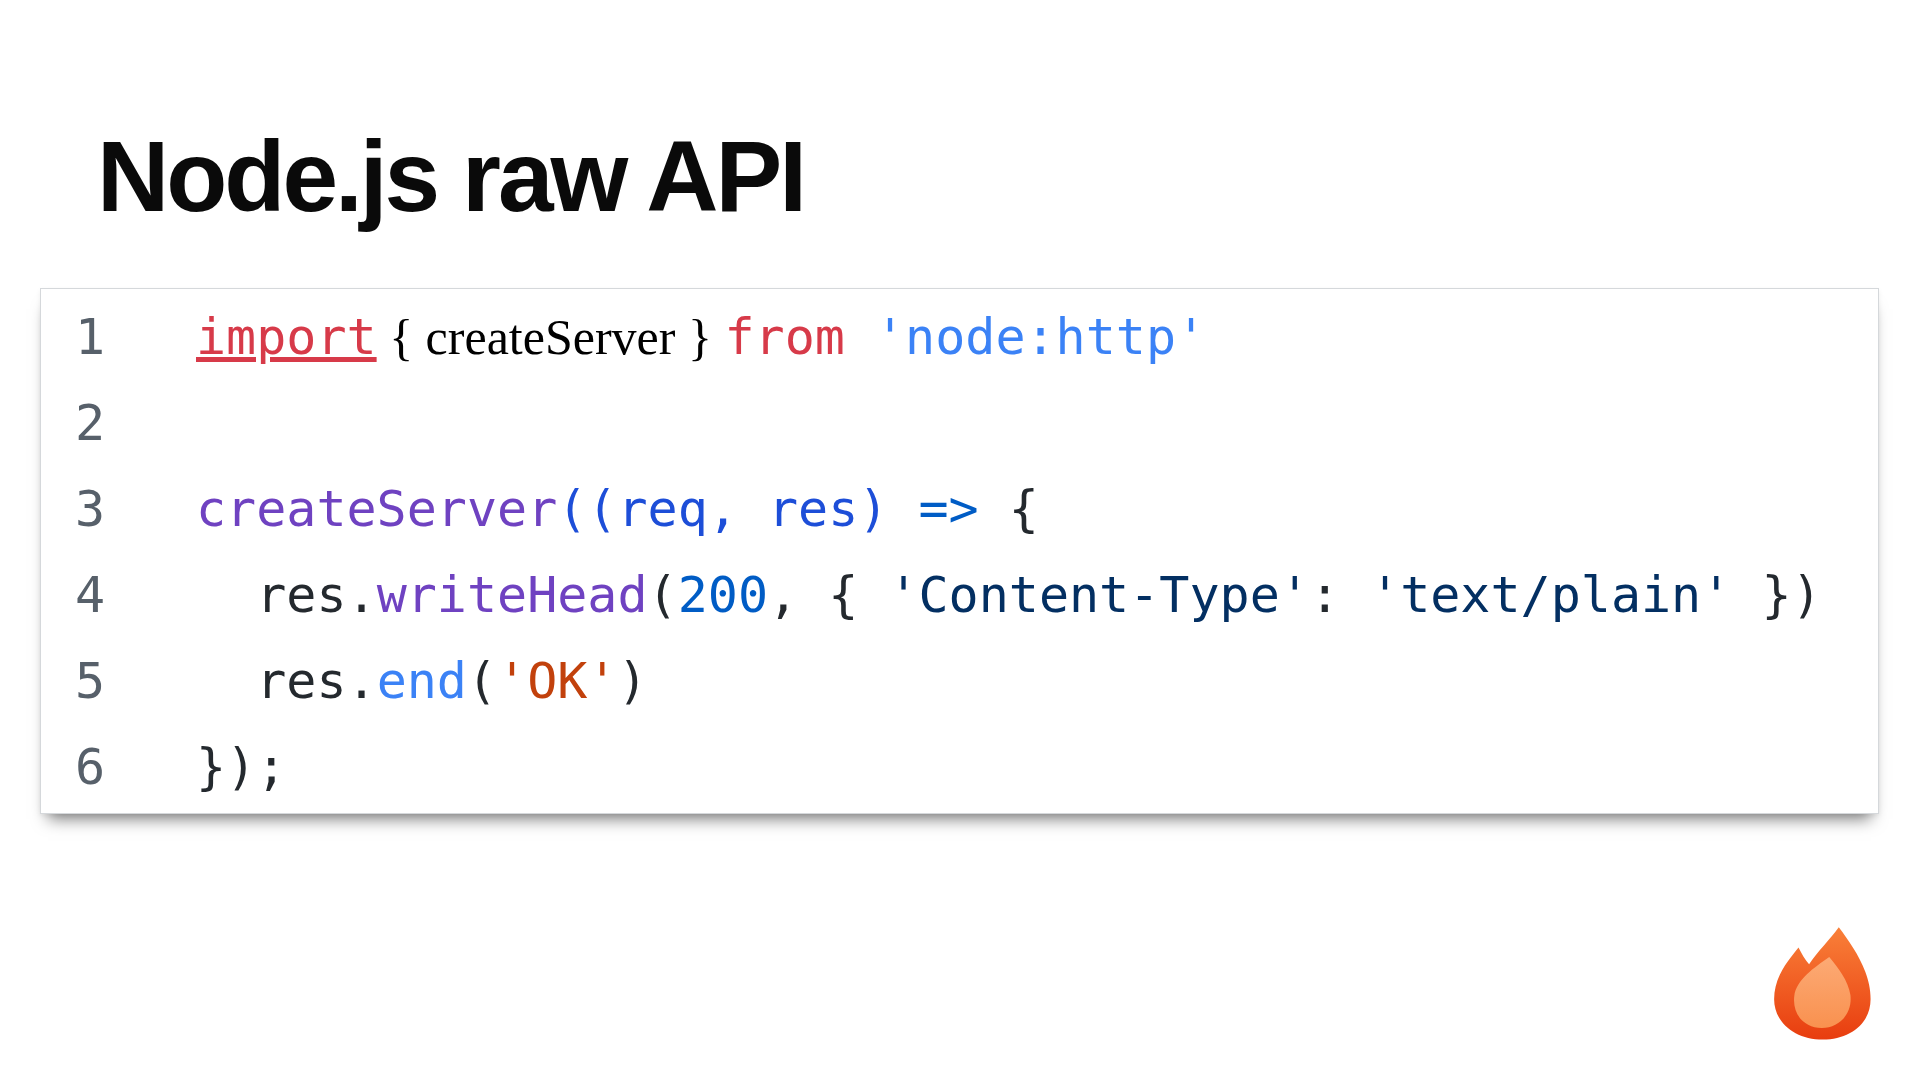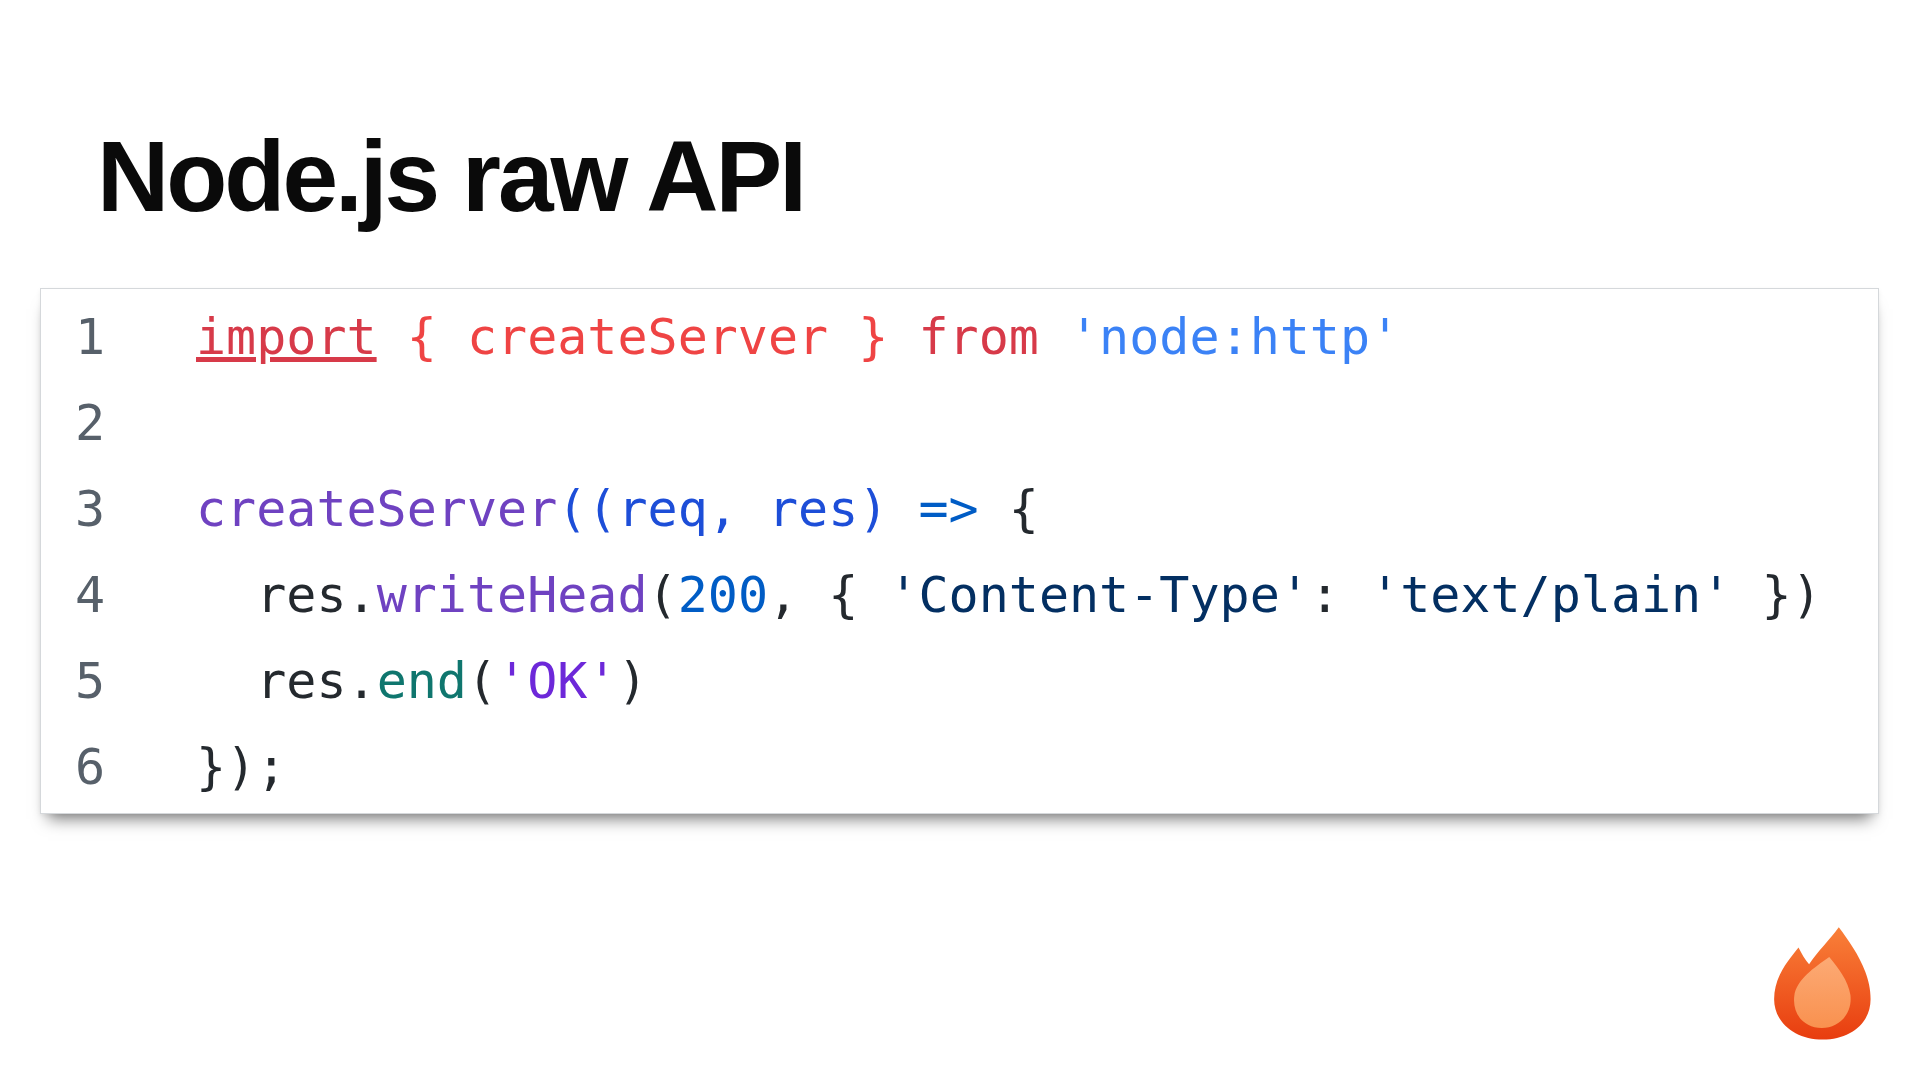"{ createServer }" span { color: #ef4444 -> #000000; font-family: none -> Liberation Serif, serif }
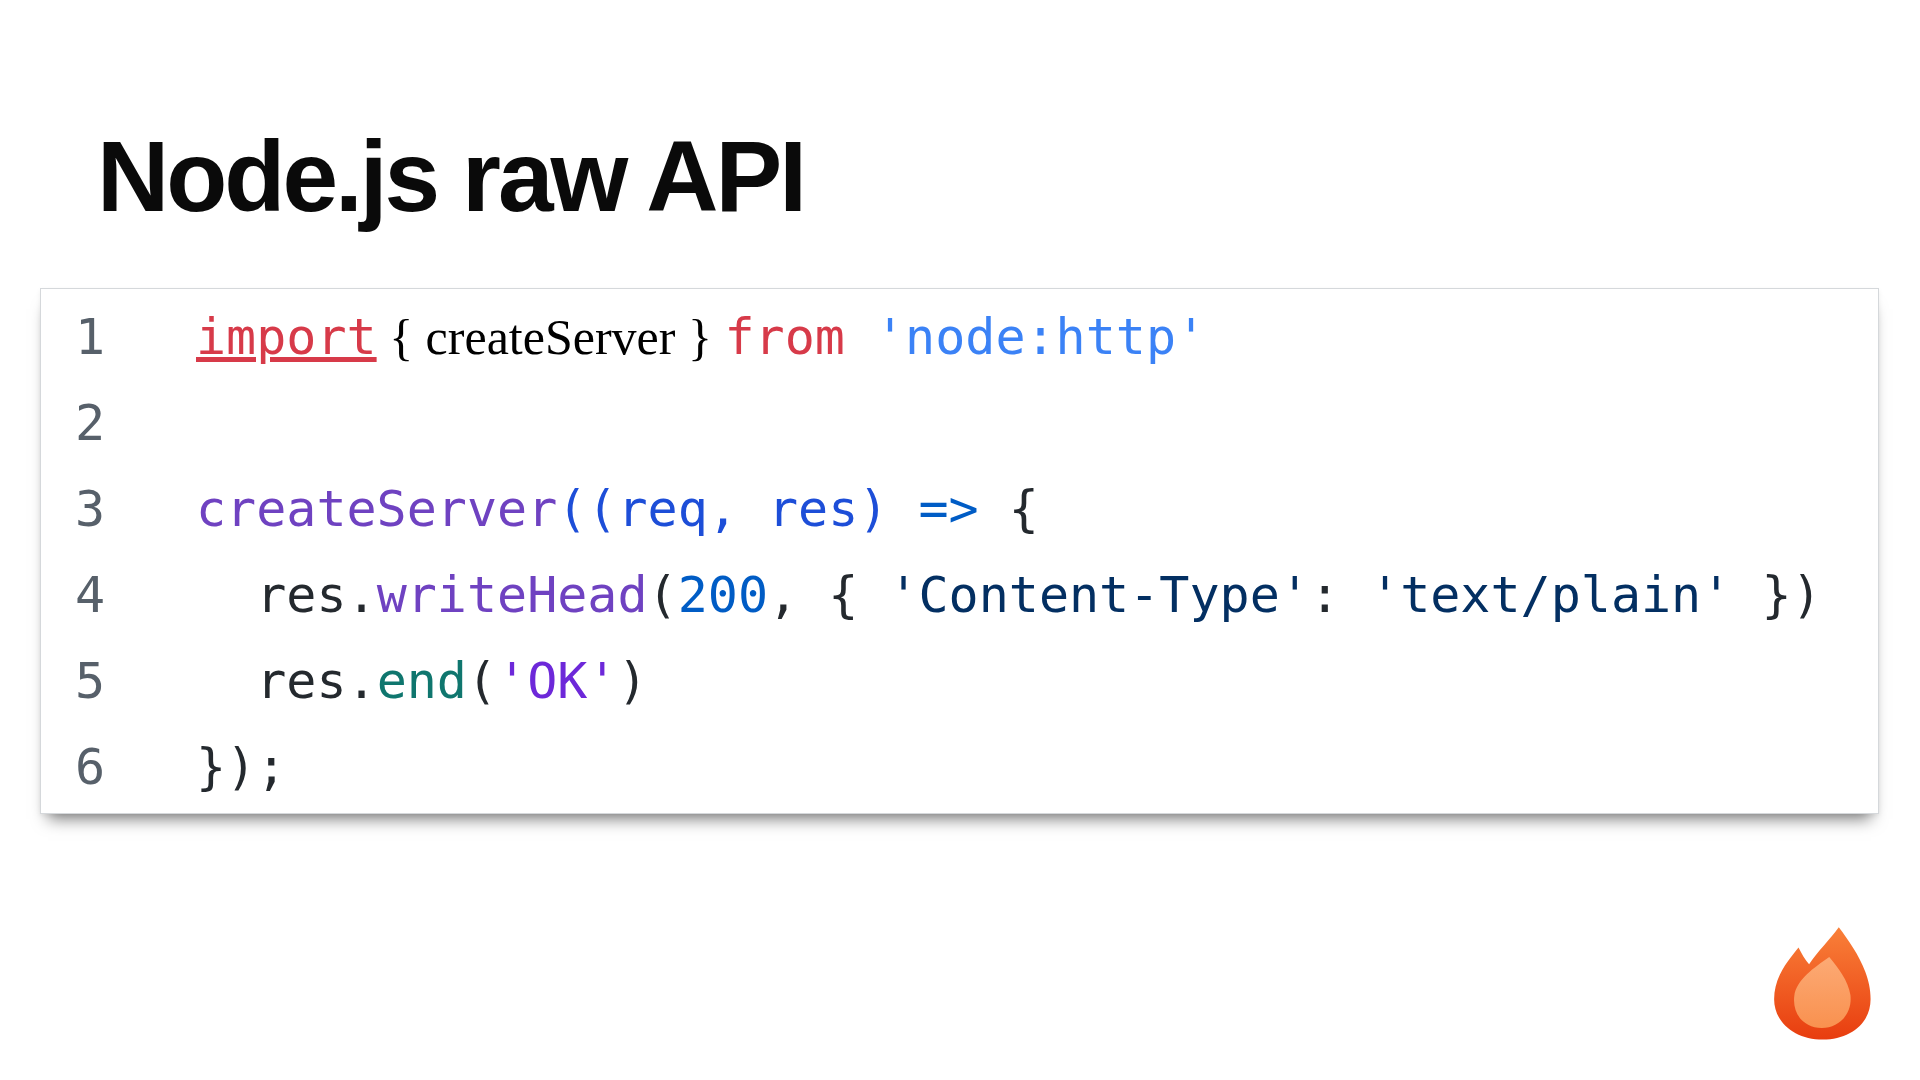"end" span { color: #0f766e -> #3b82f6 }
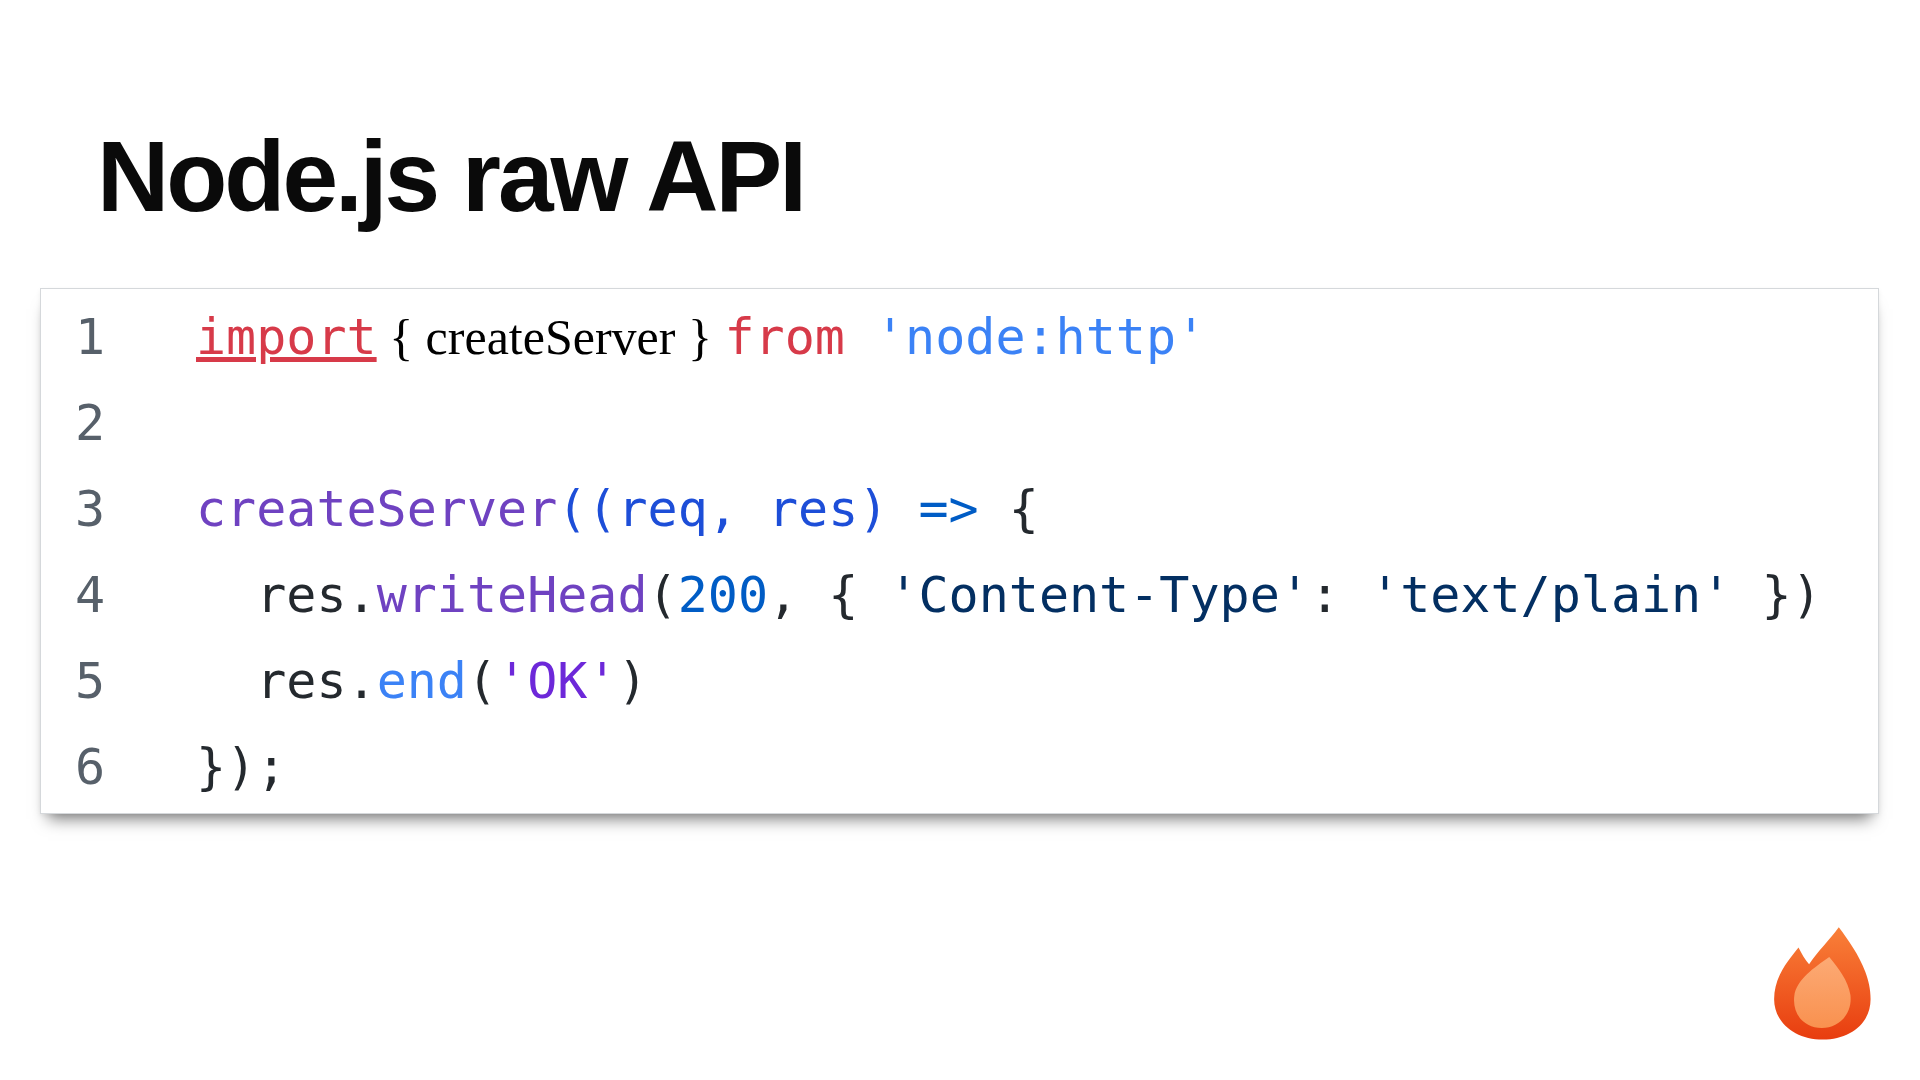"'OK'" span { color: #6d28d9 -> #c2410c }
